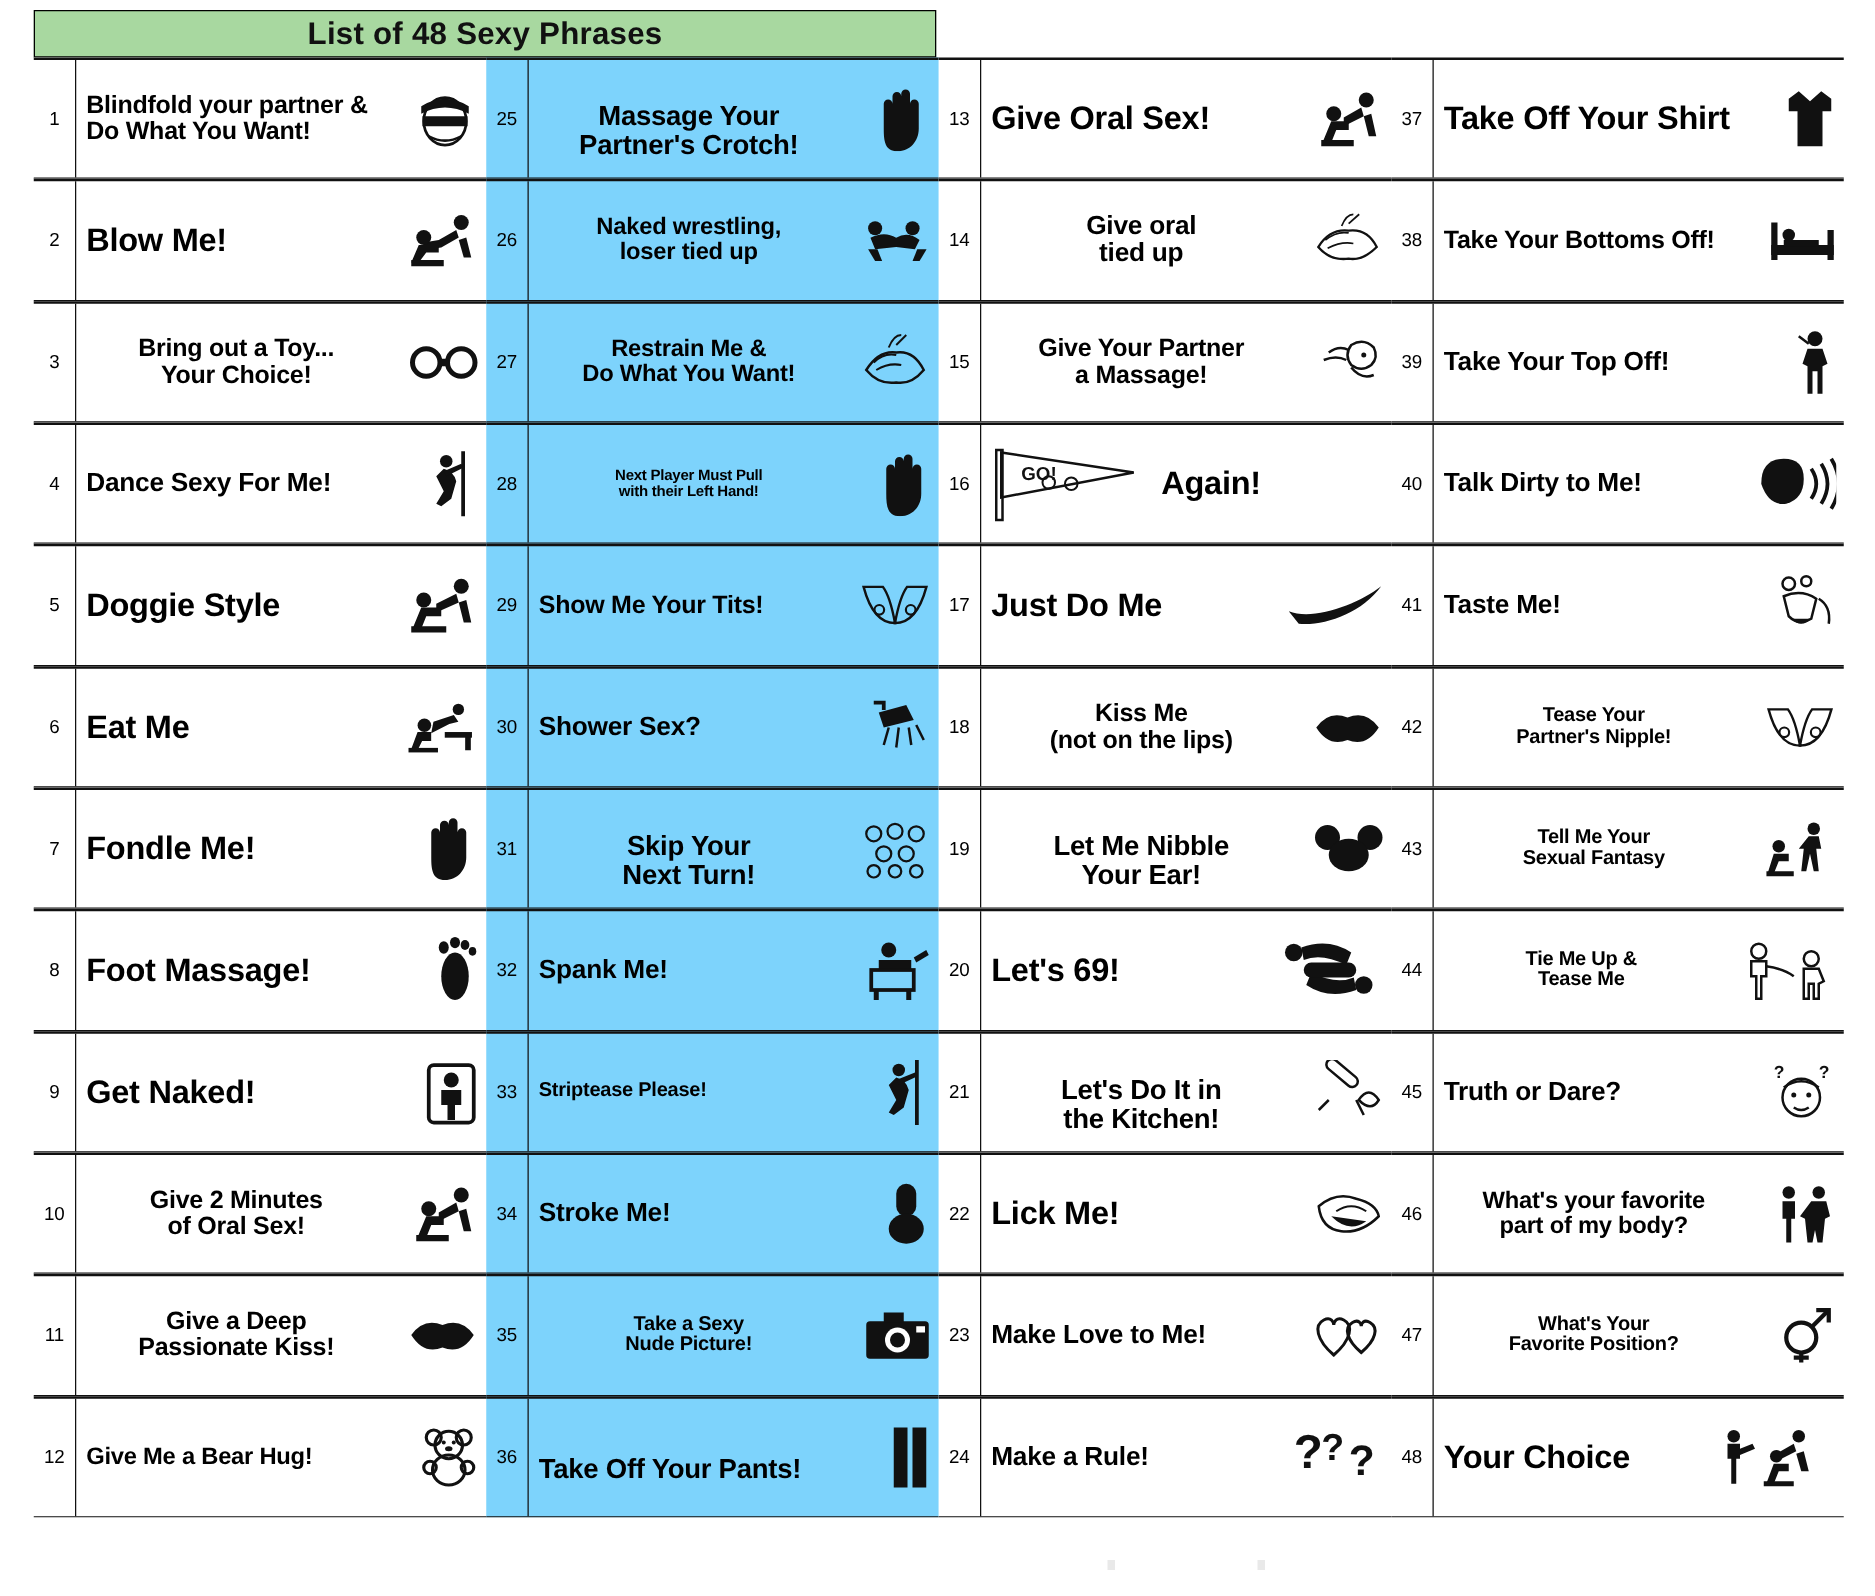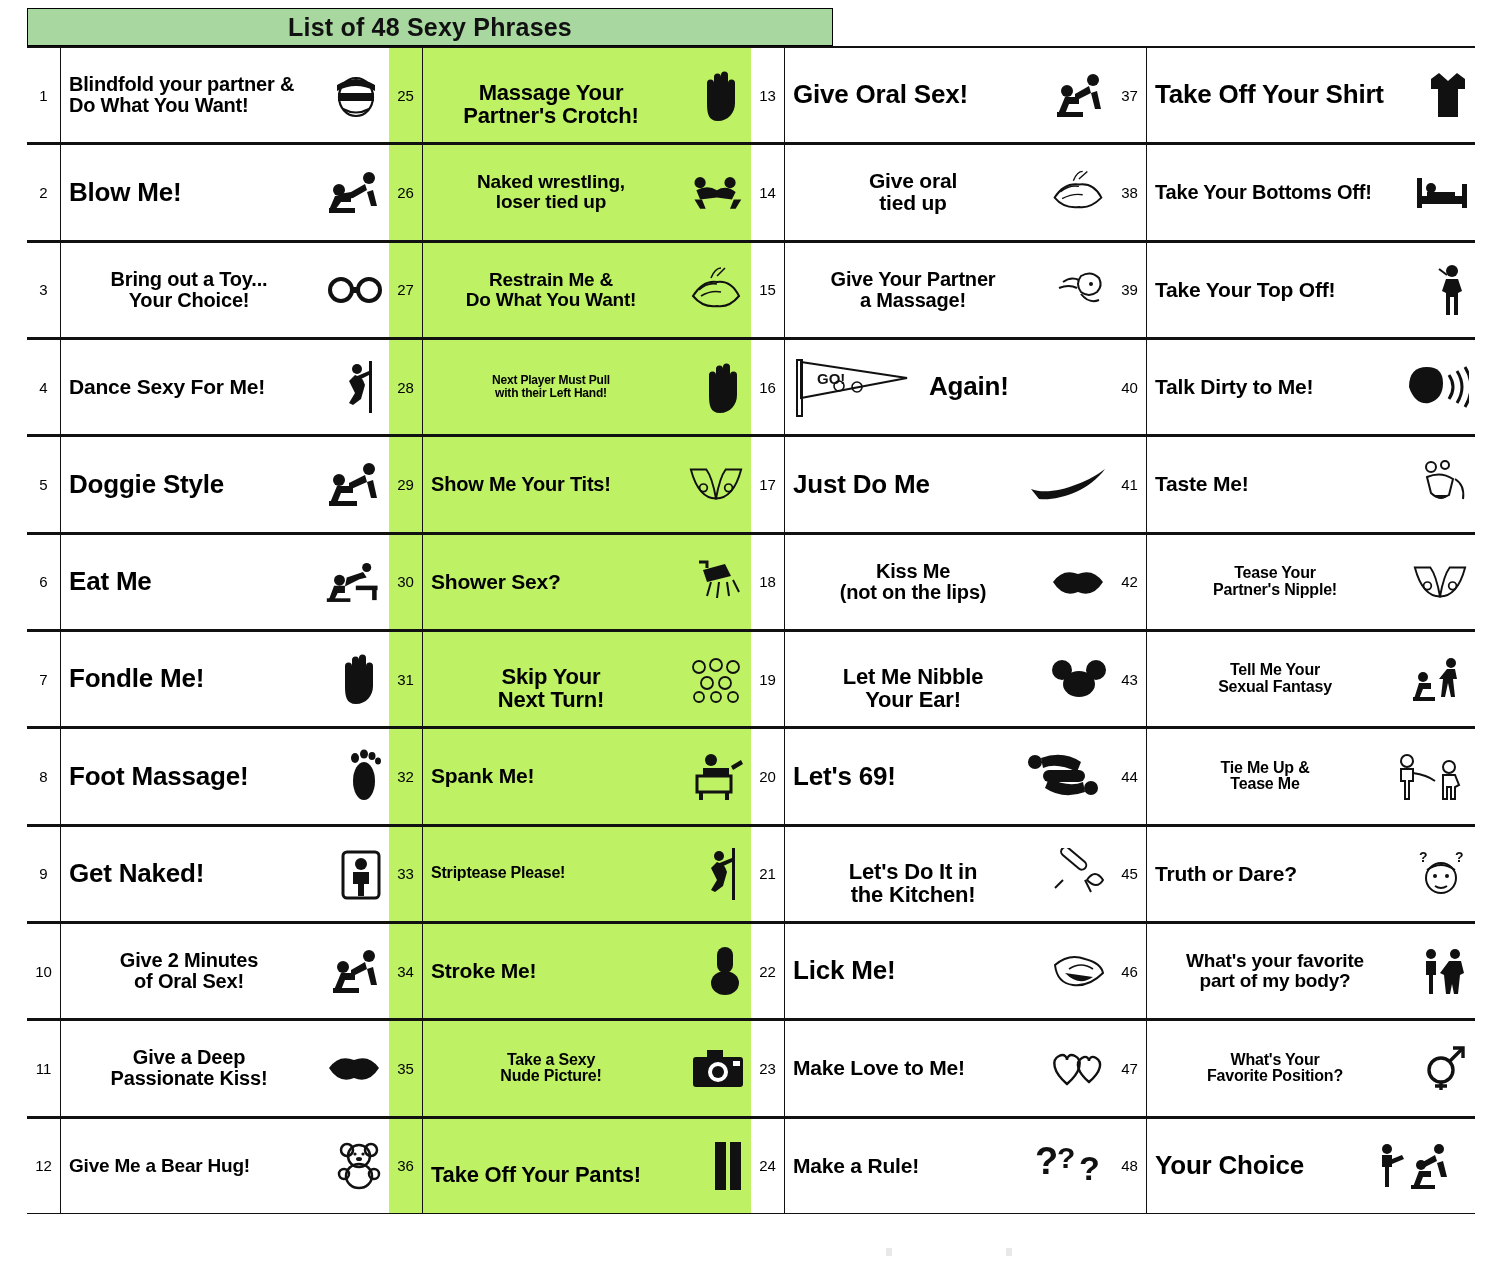"List of 48 Sexy Phrases" .title-bar { width: 806px -> 722px }
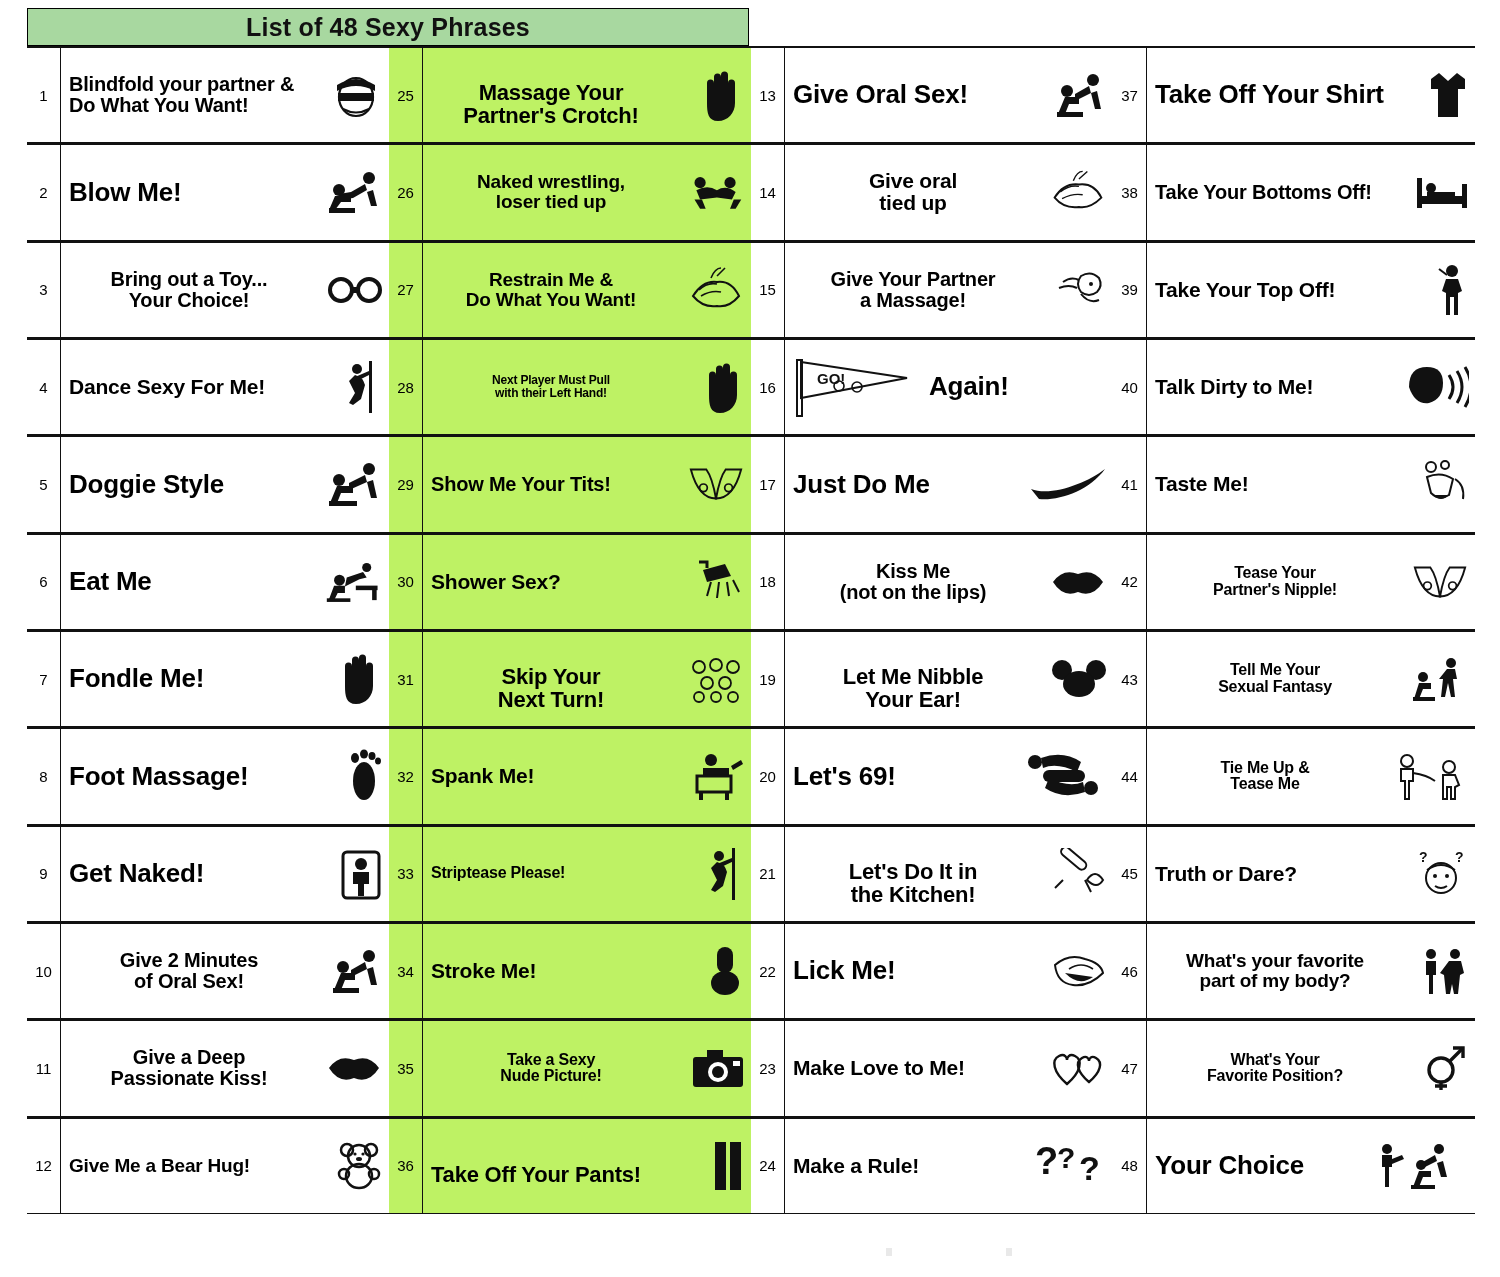"25" .col.shaded .cell { background: #bef264 -> #7dd3fc }
